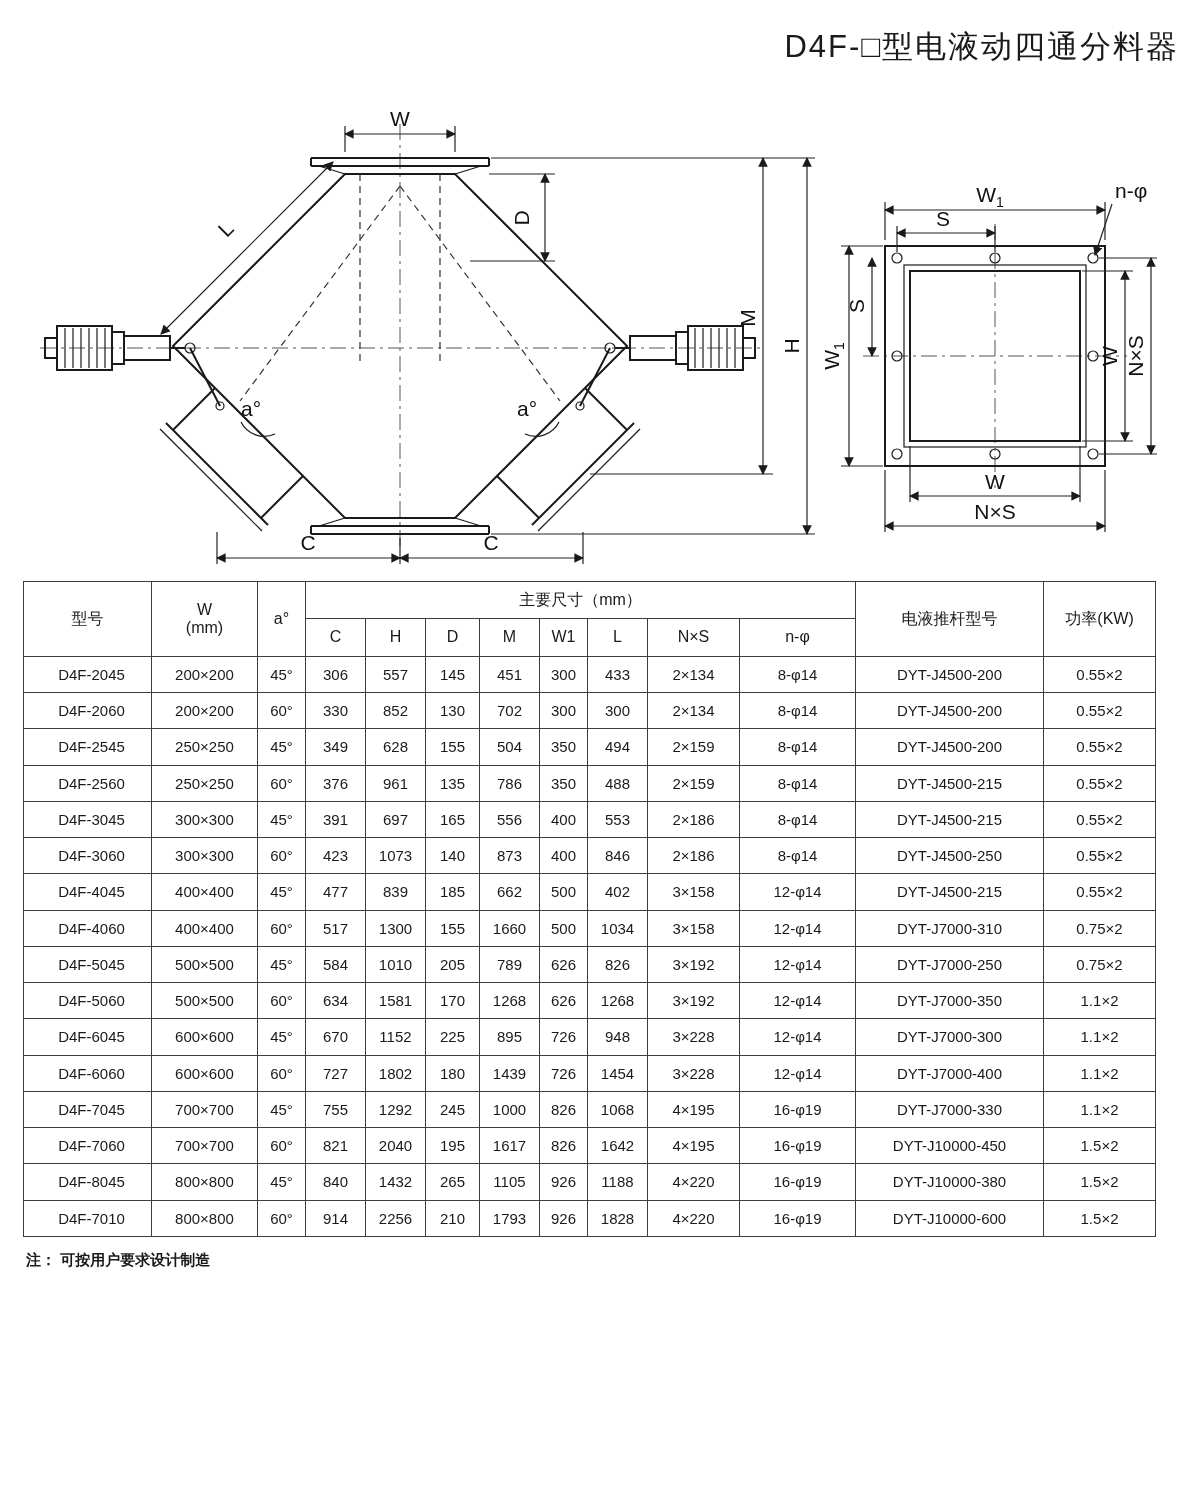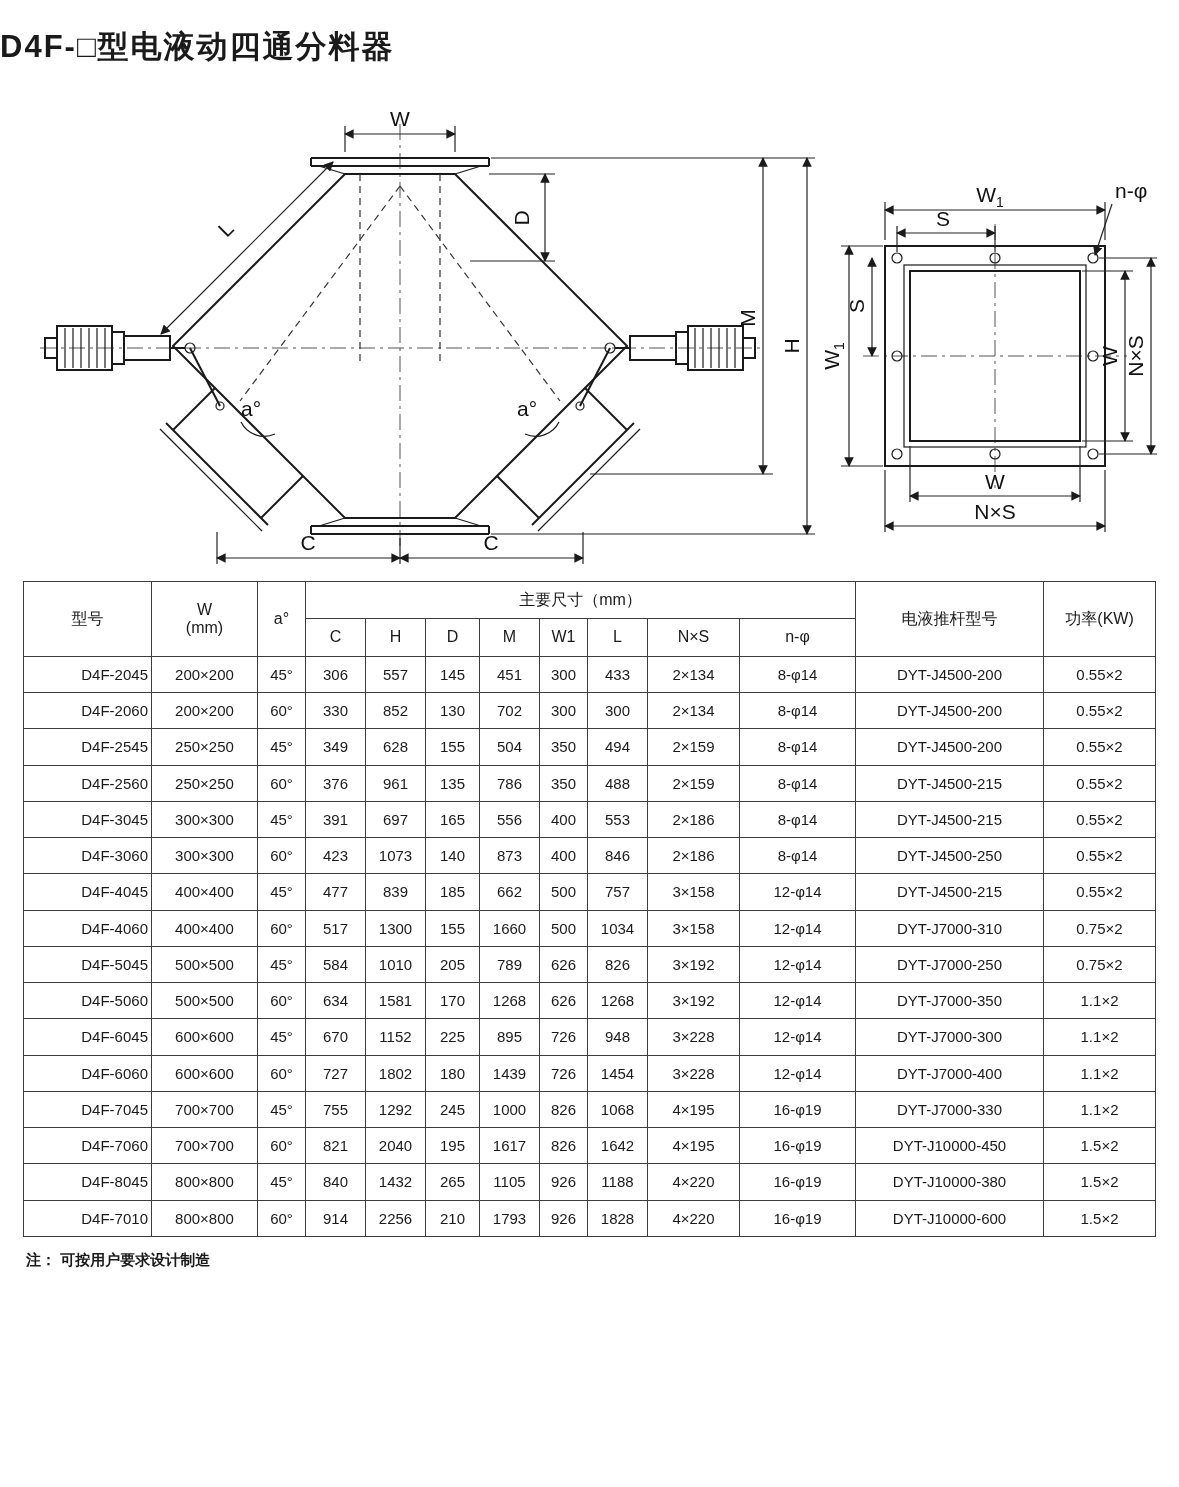"D4F-□型电液动四通分料器" .title { font-weight: bold -> normal; text-align: left -> right }
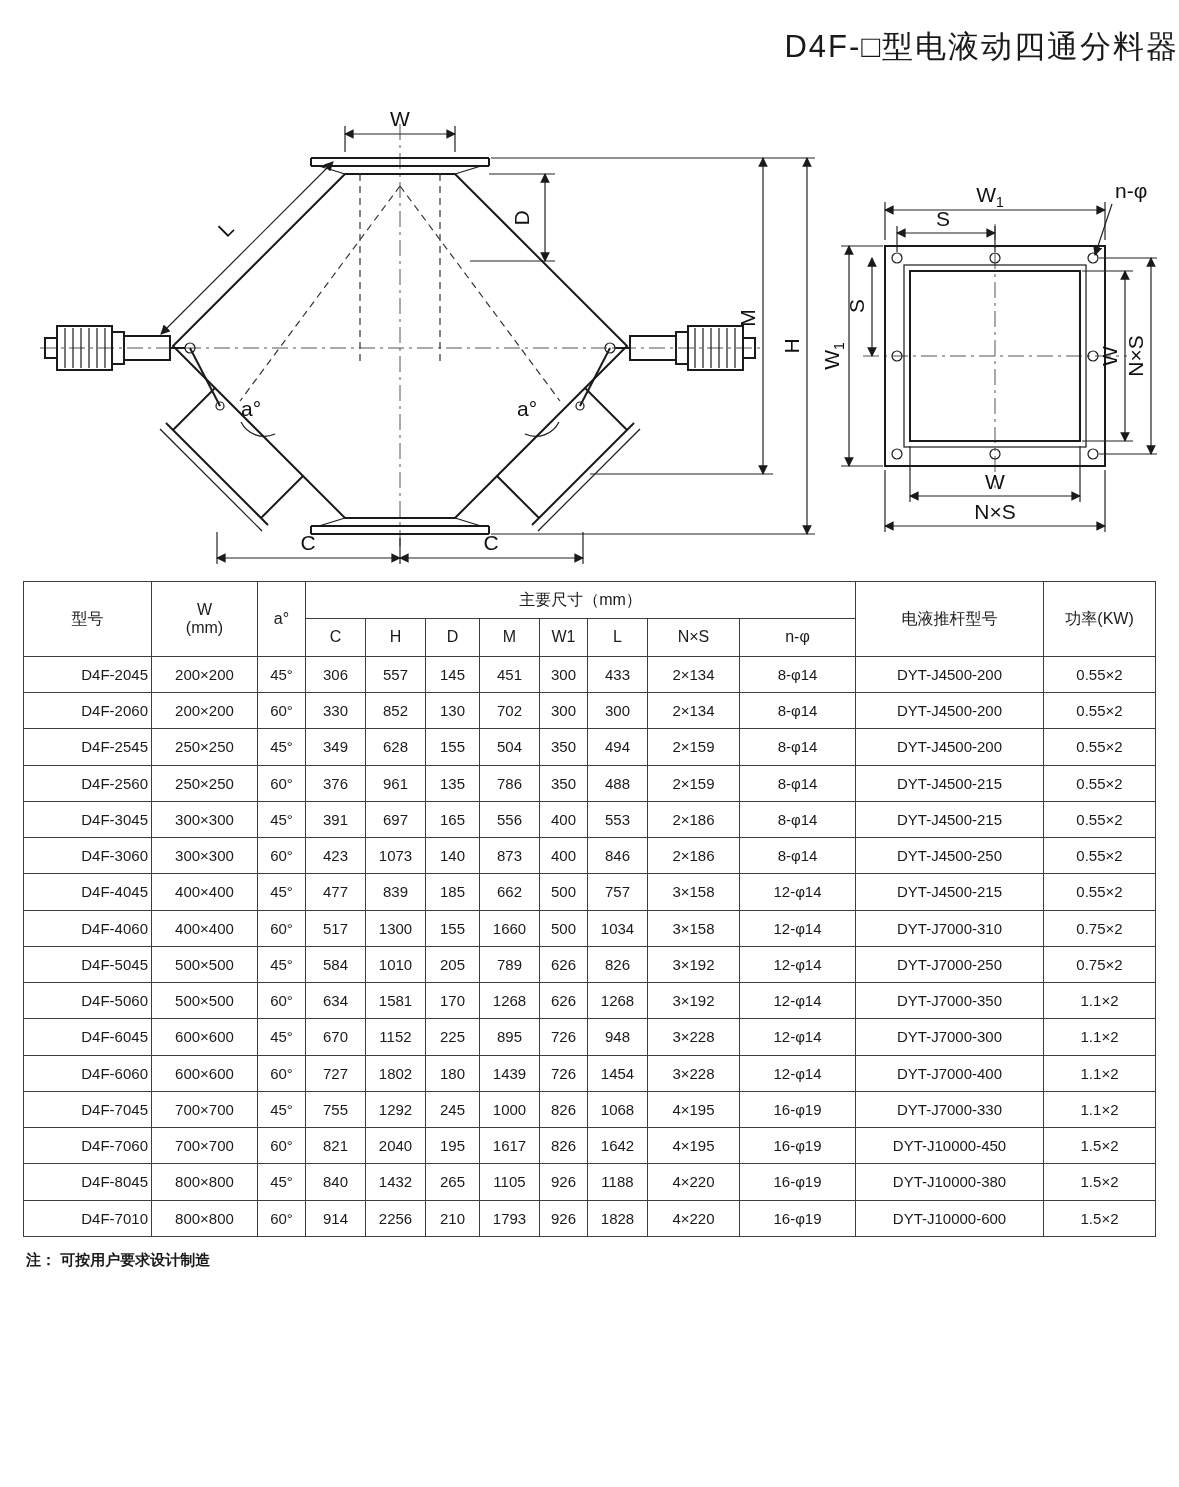"D4F-2045" .spec tbody td:first-child { text-align: right -> center }
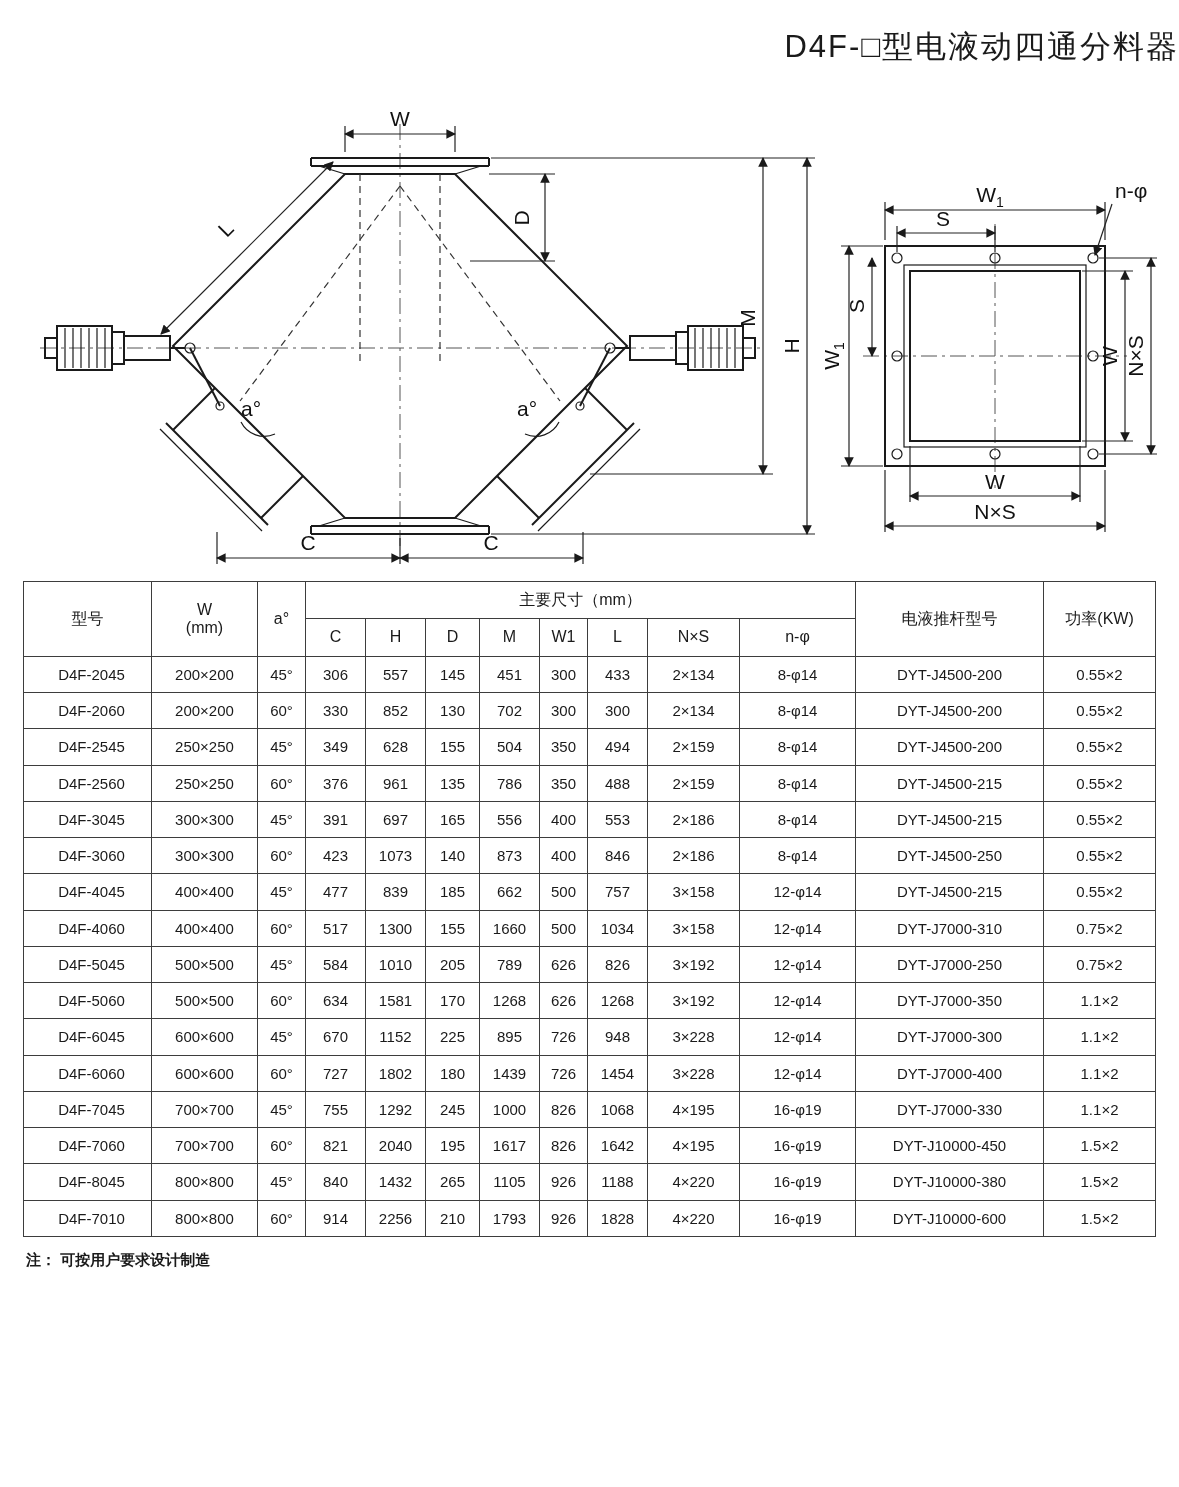"757" td { text: 757 -> 402 }
